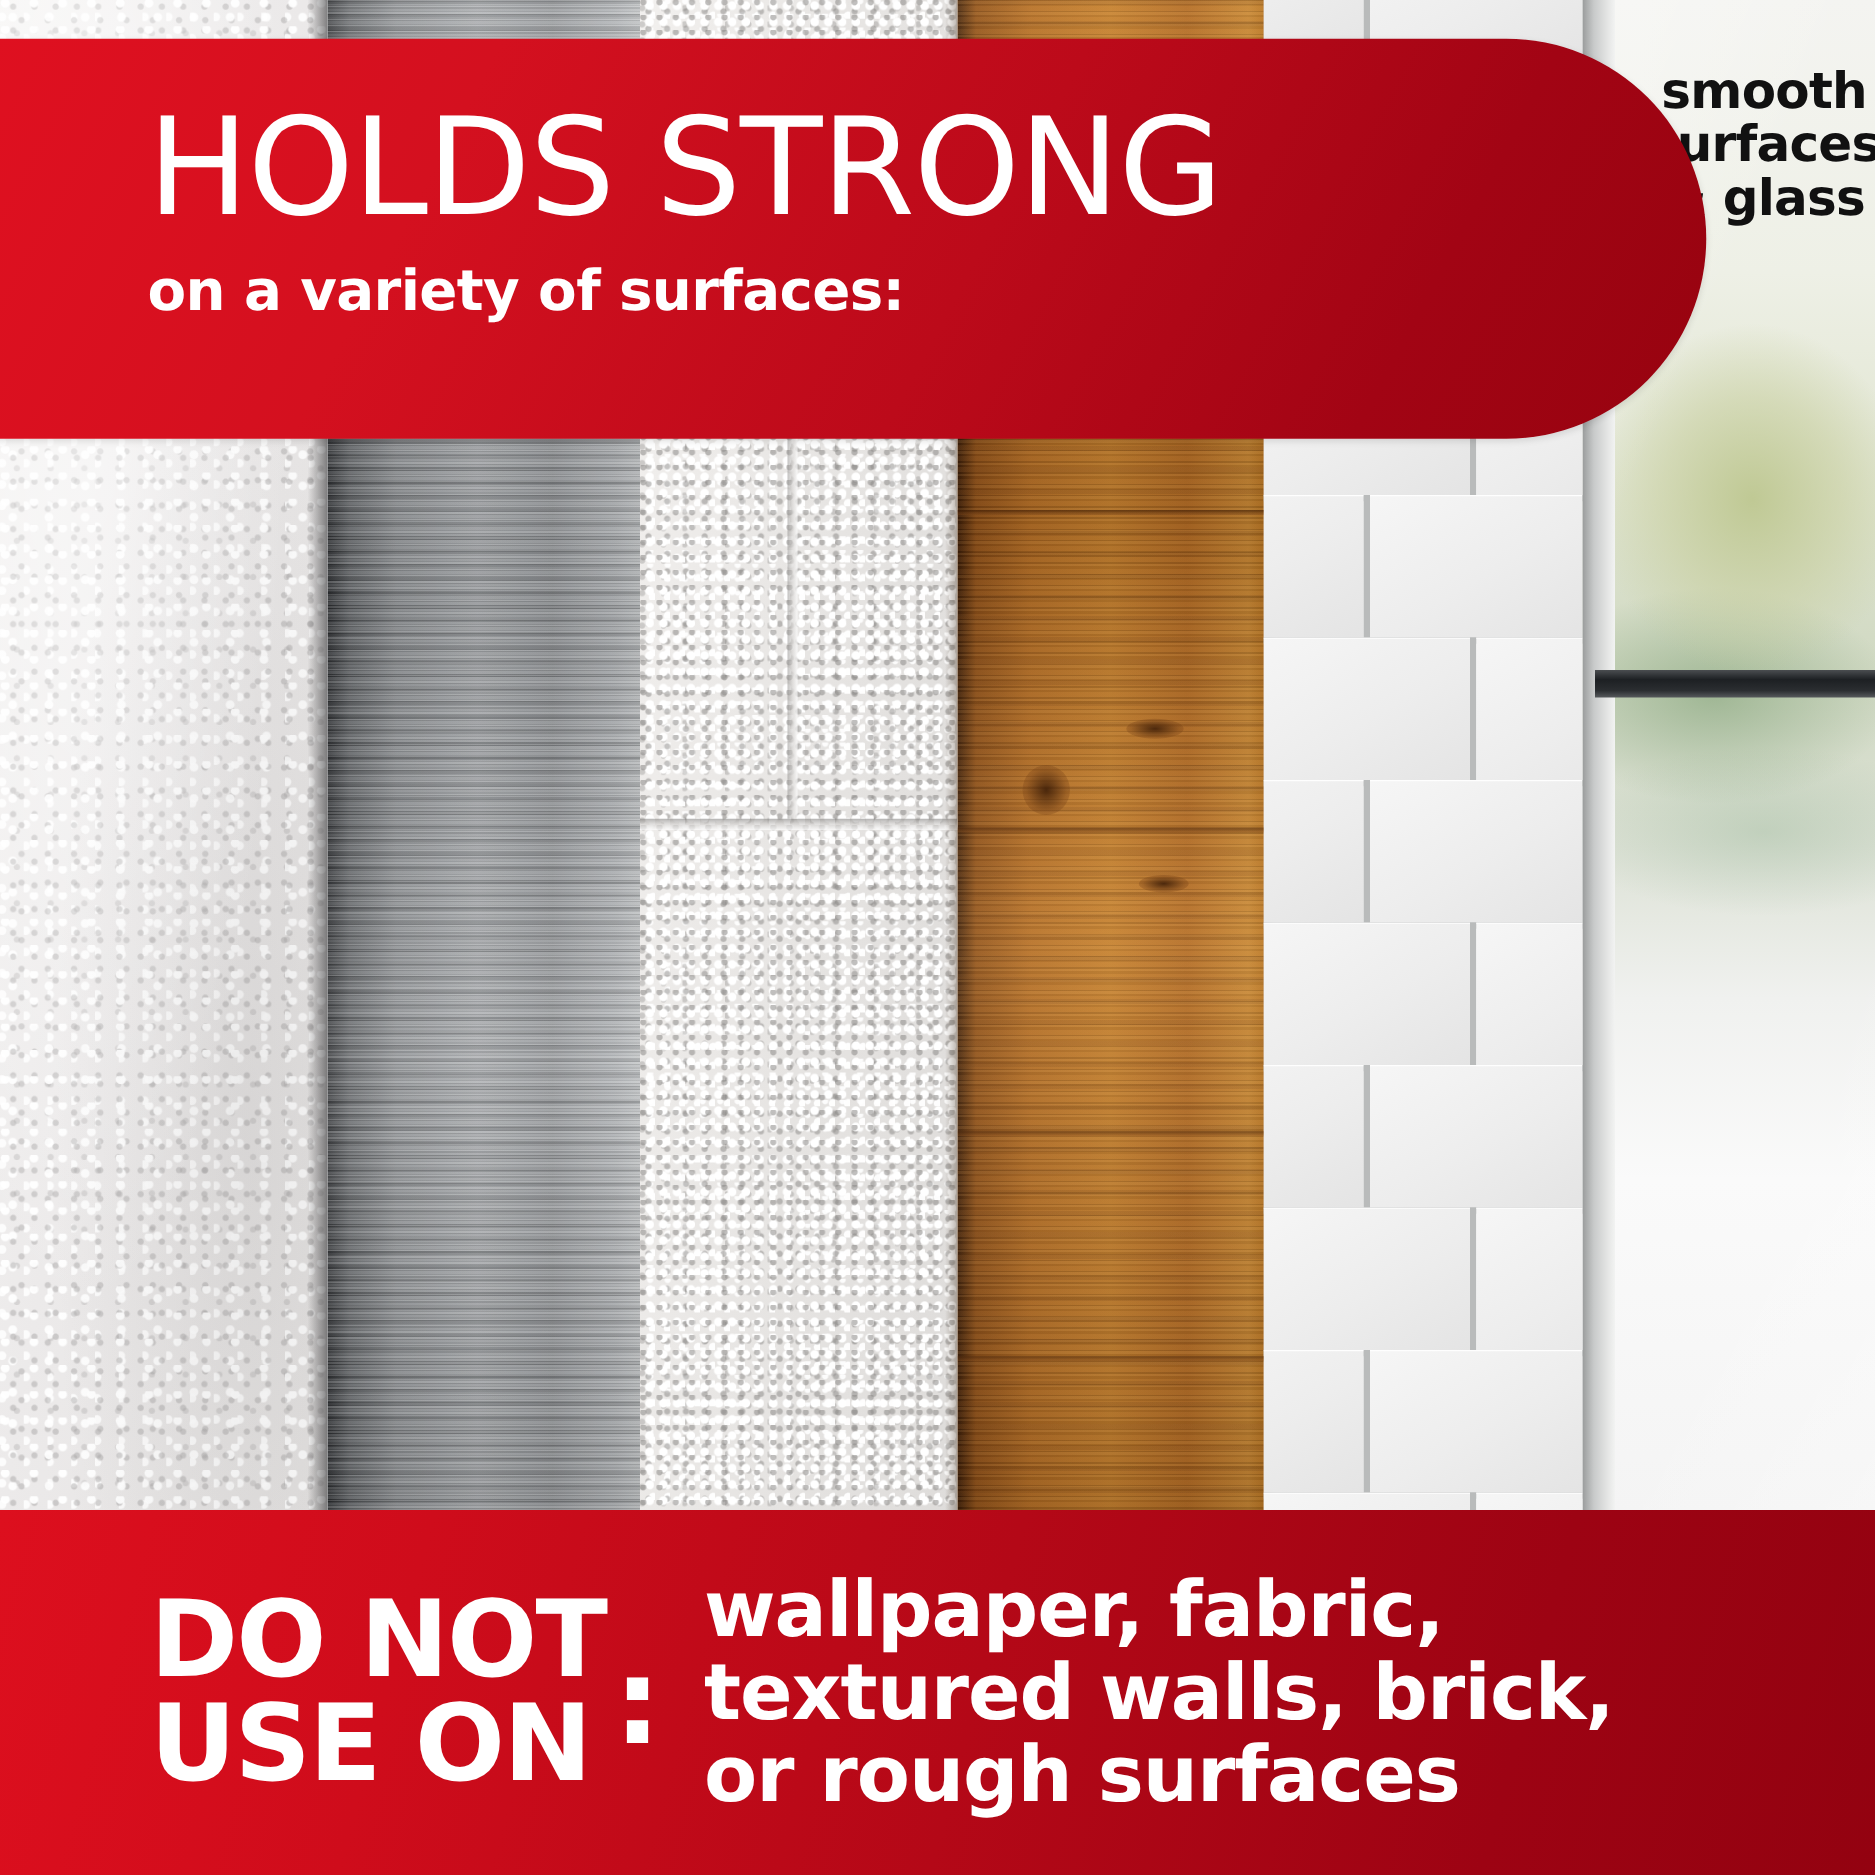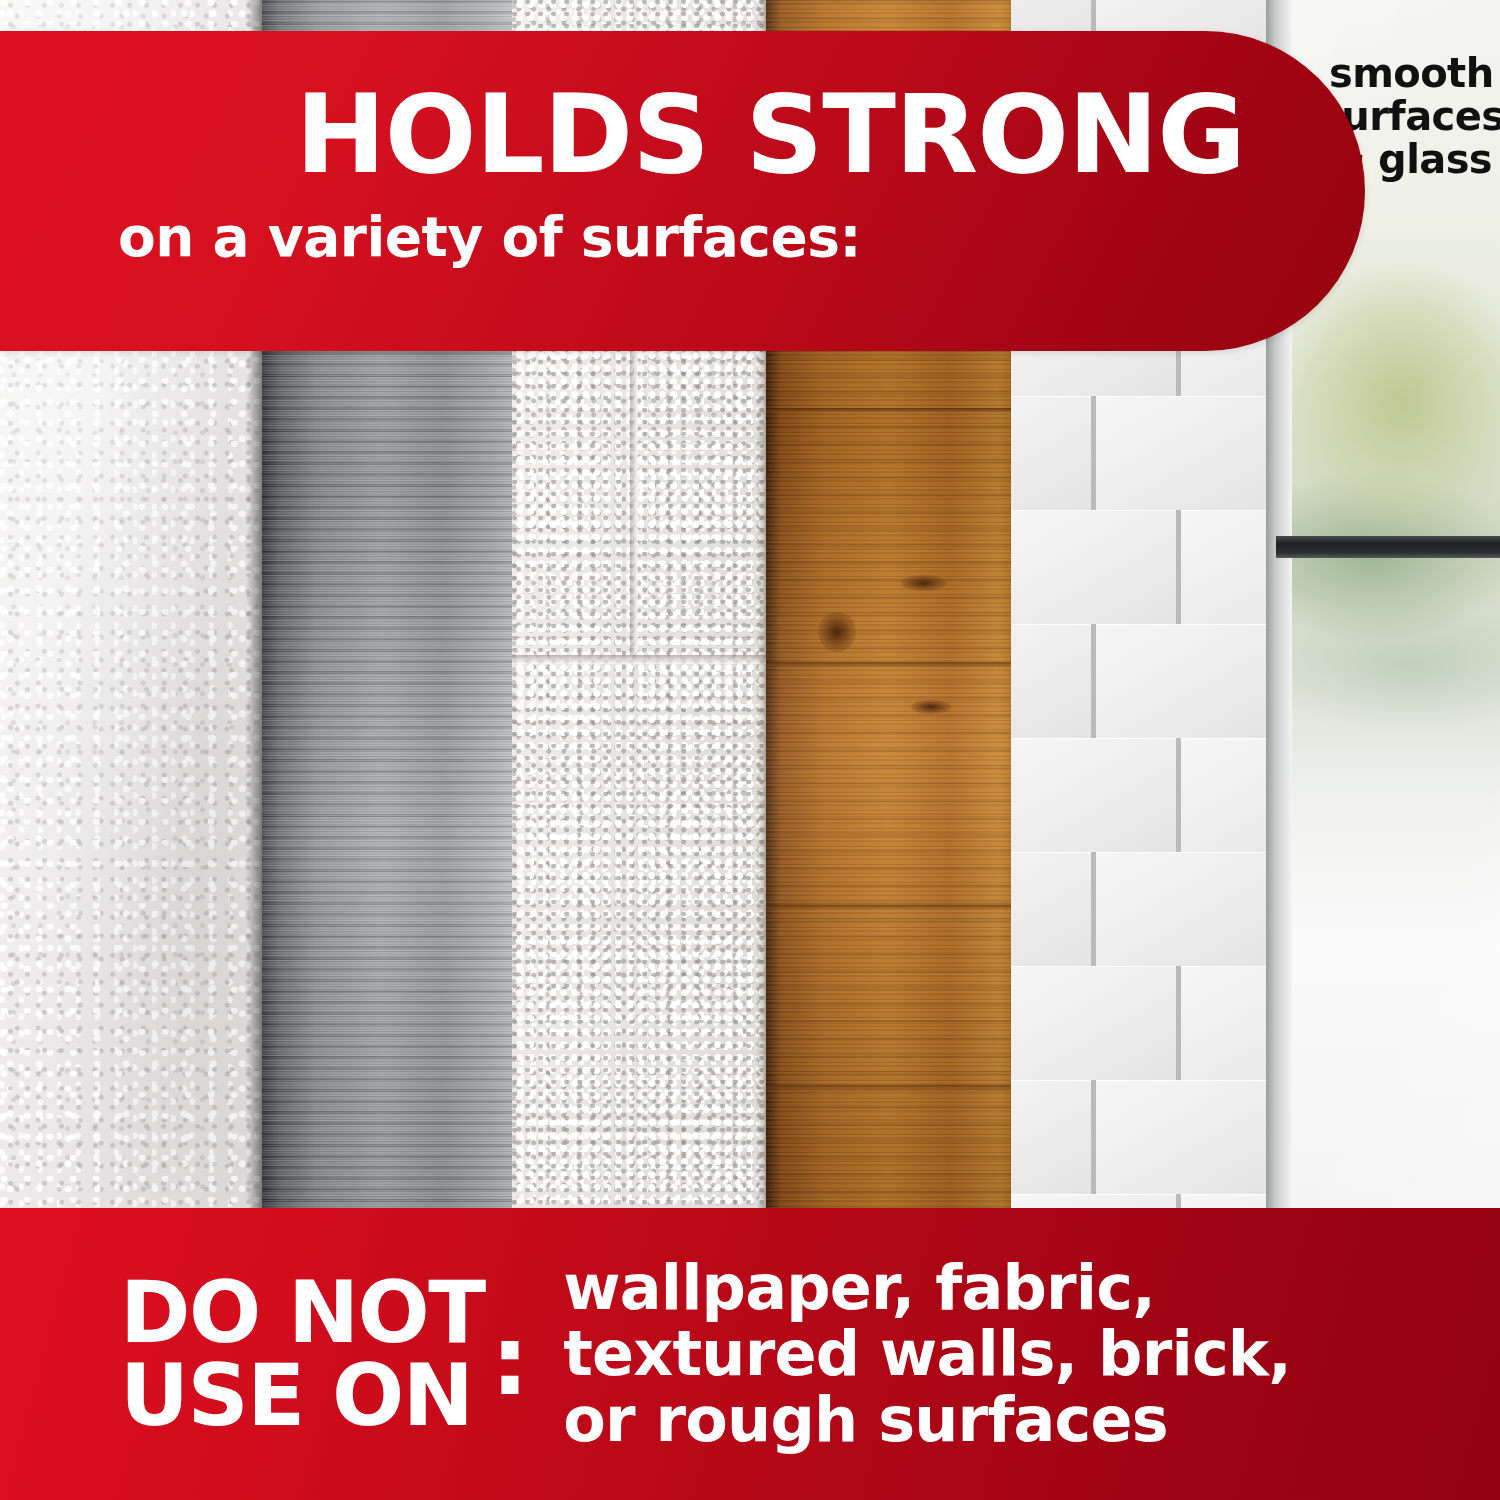"HOLDS STRONG" .headline { font-weight: bold -> normal; text-align: right -> none }
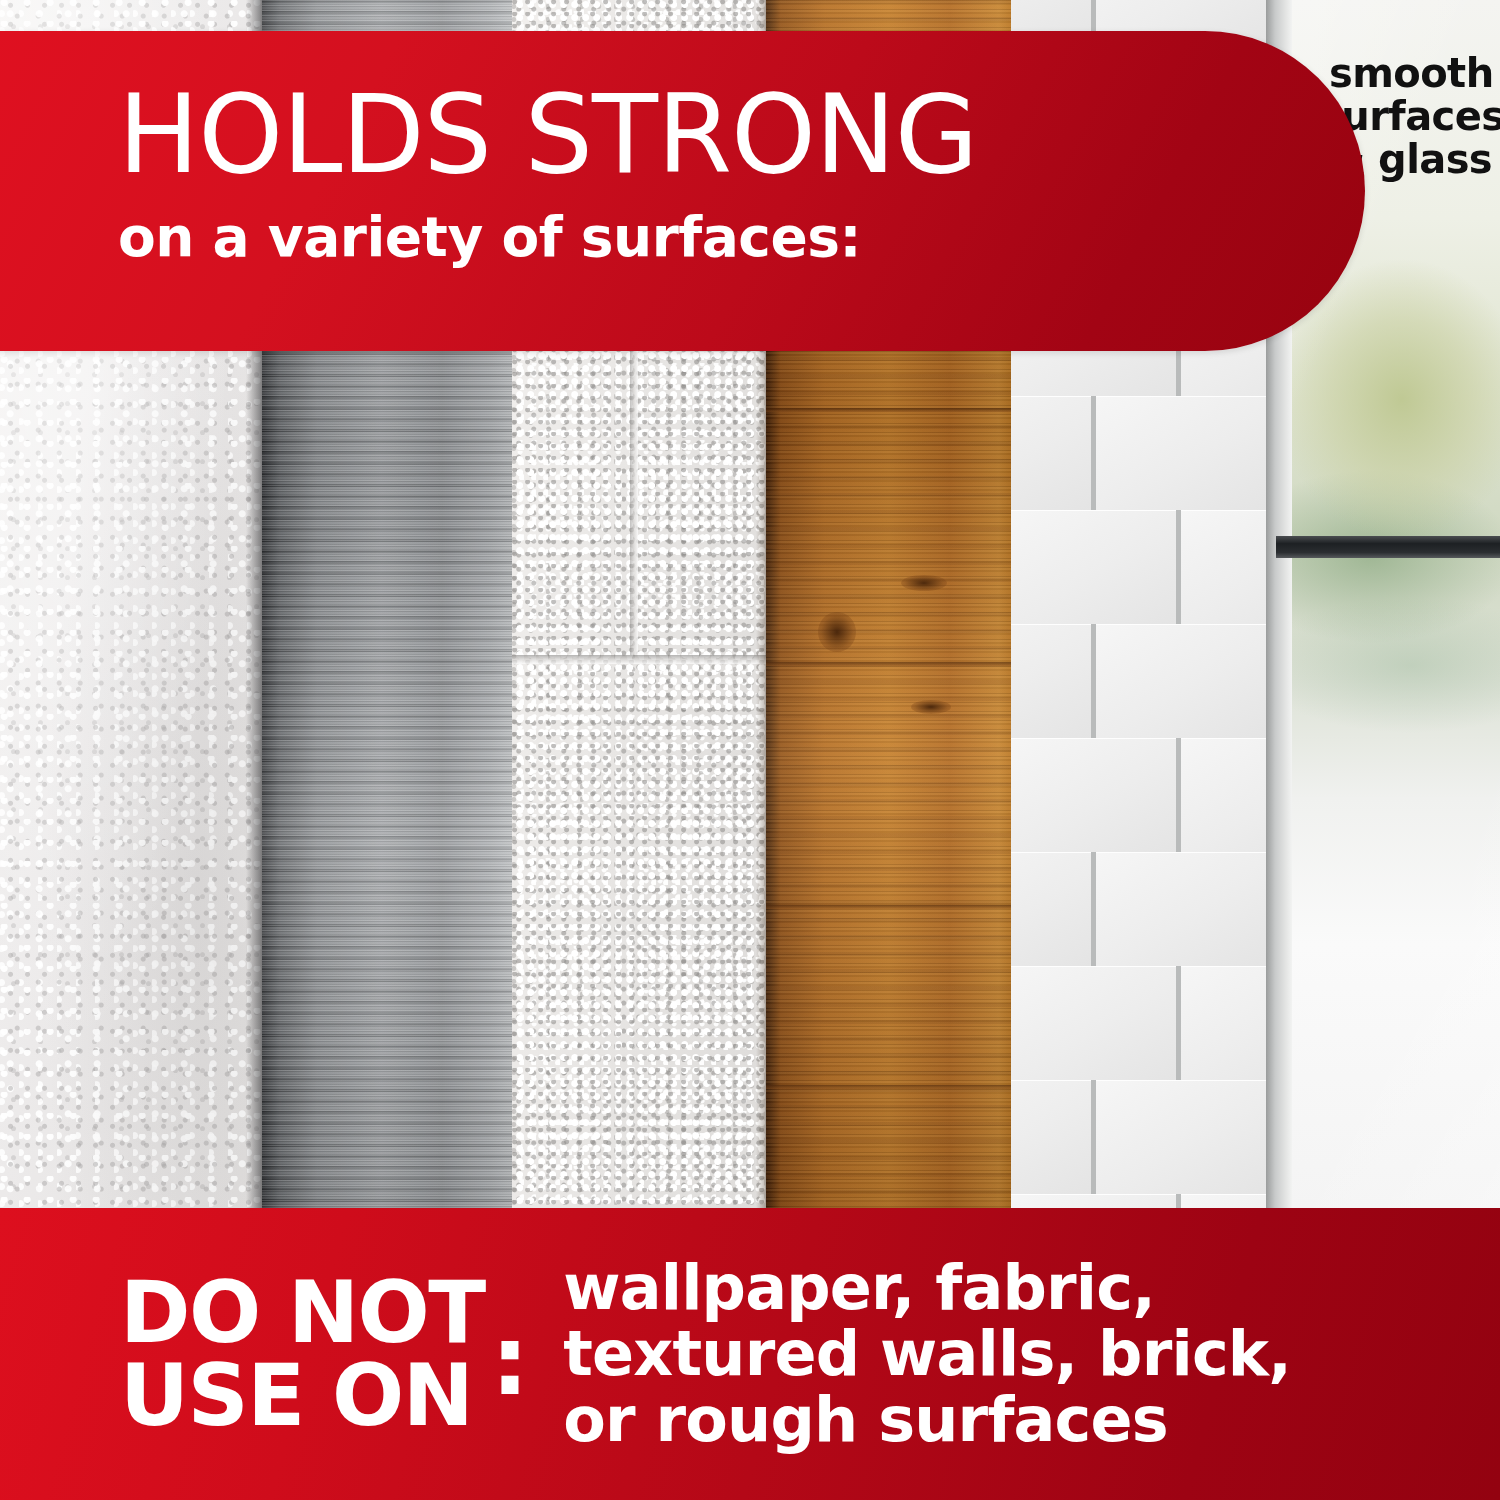"on a variety of surfaces:" .subhead { font-size: 55px -> 45px }
